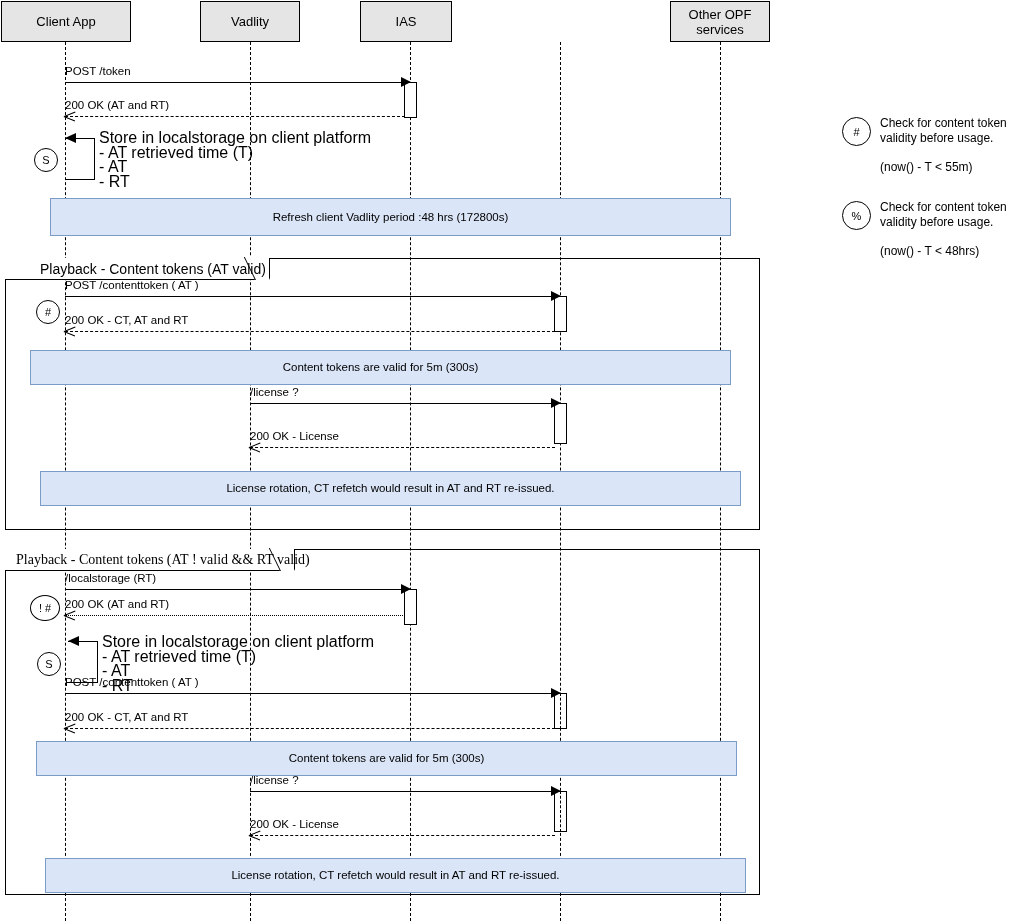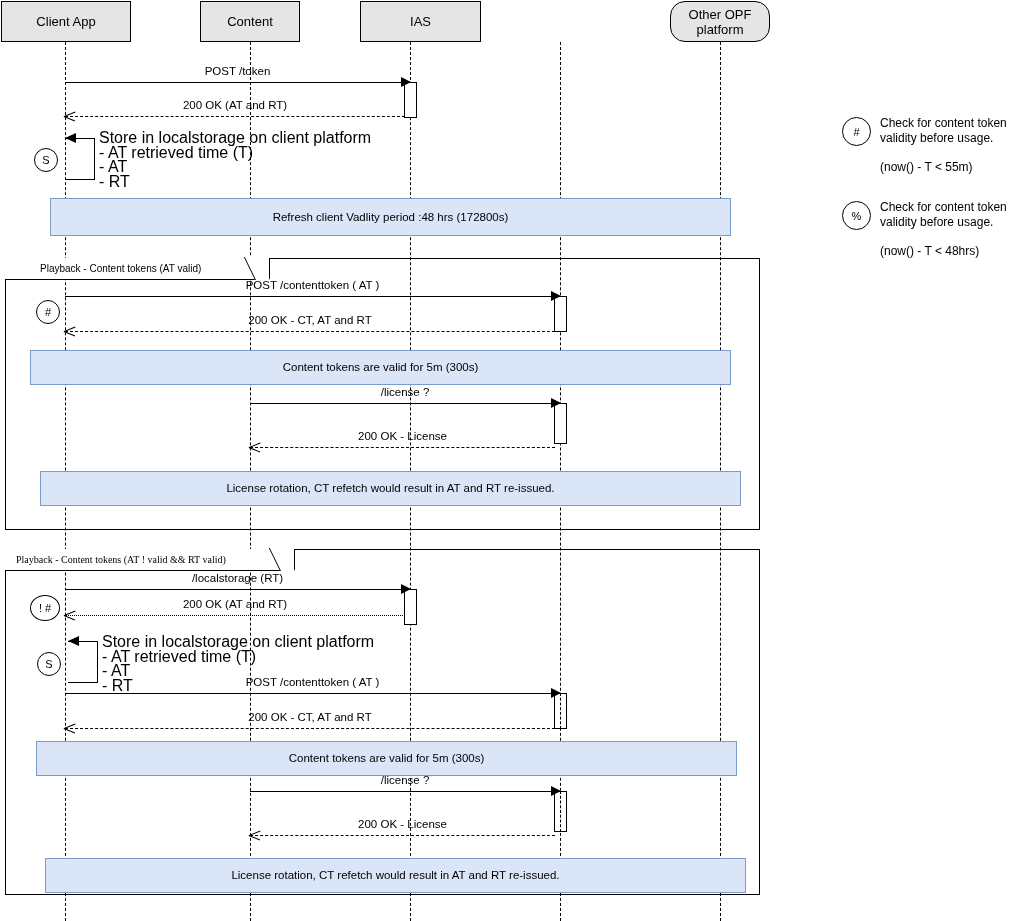"Content" span { text: Content -> Vadlity }
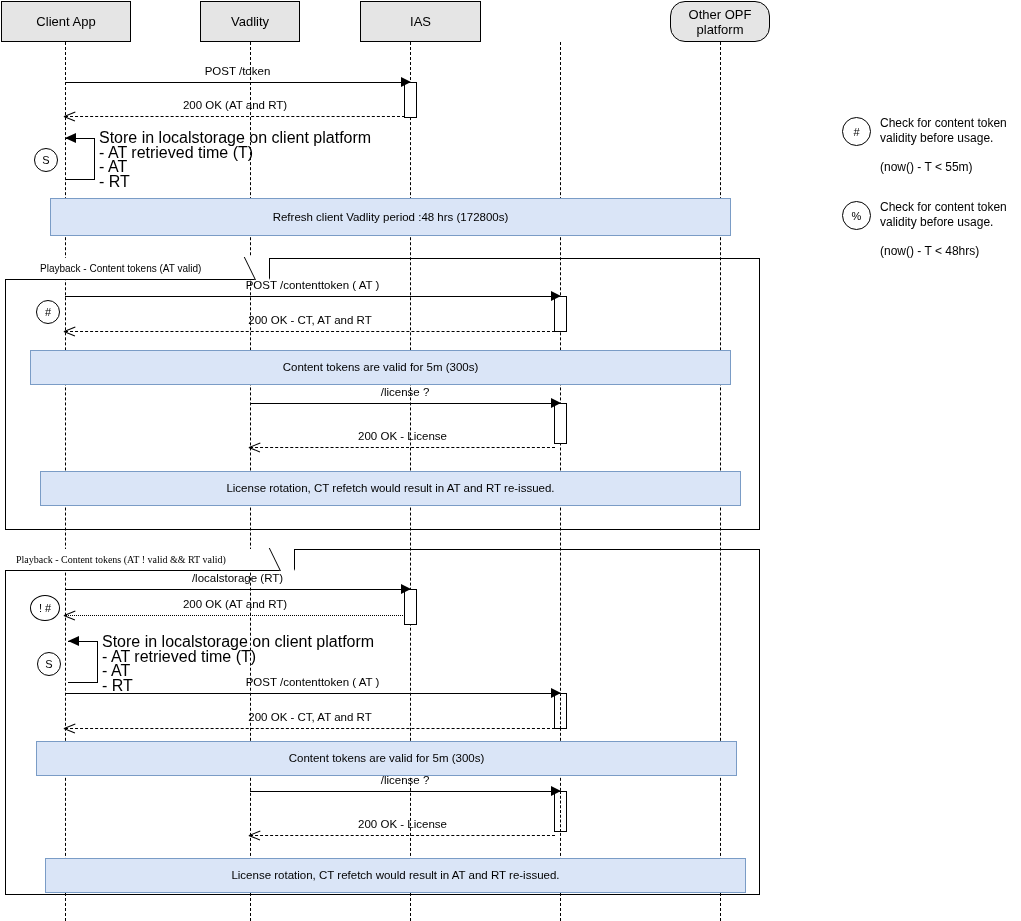"IAS" div.actor-box { width: 121px -> 92px }
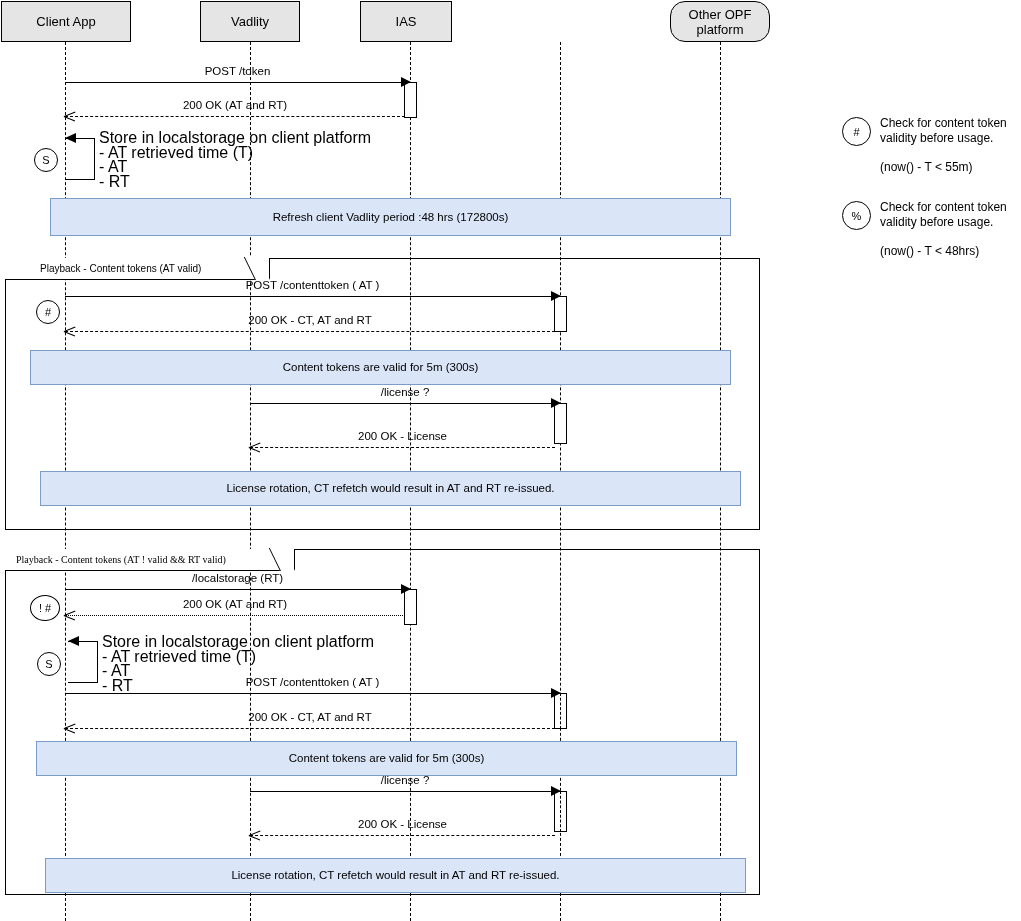"Other OPF" div.actor-box { border-radius: 15px -> none }
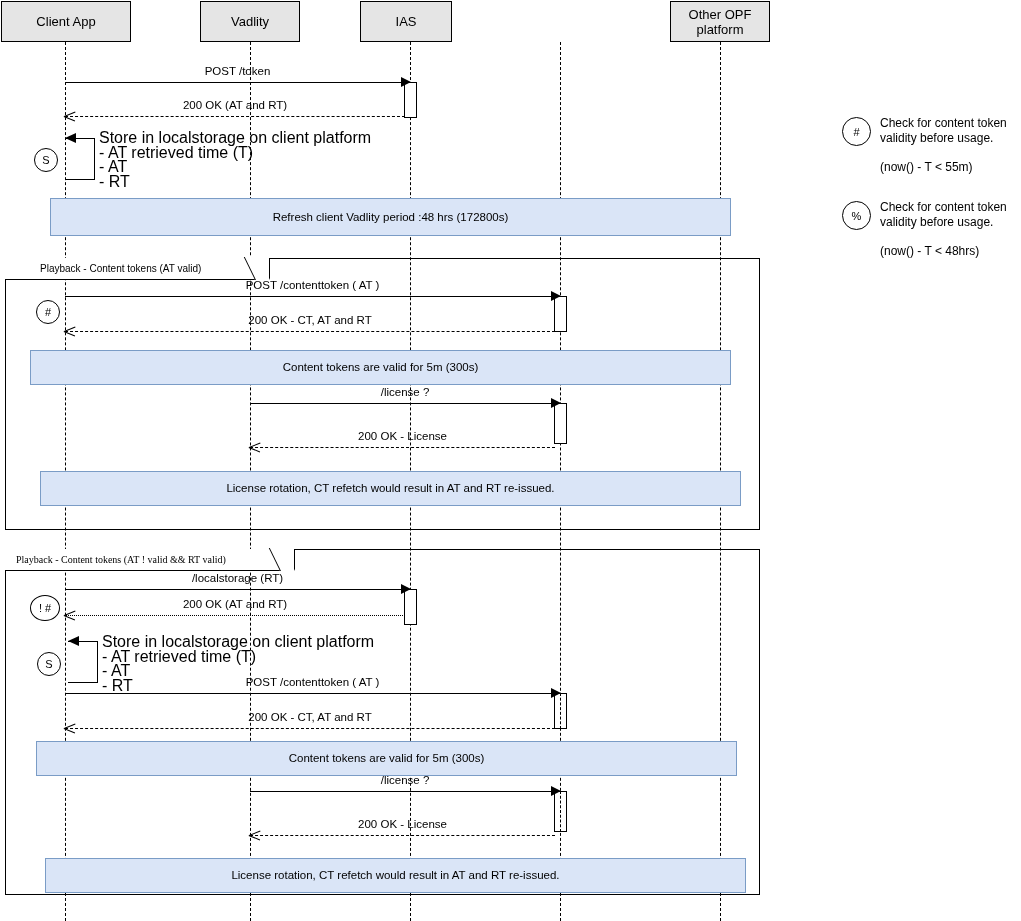"platform" span { text: platform -> services }
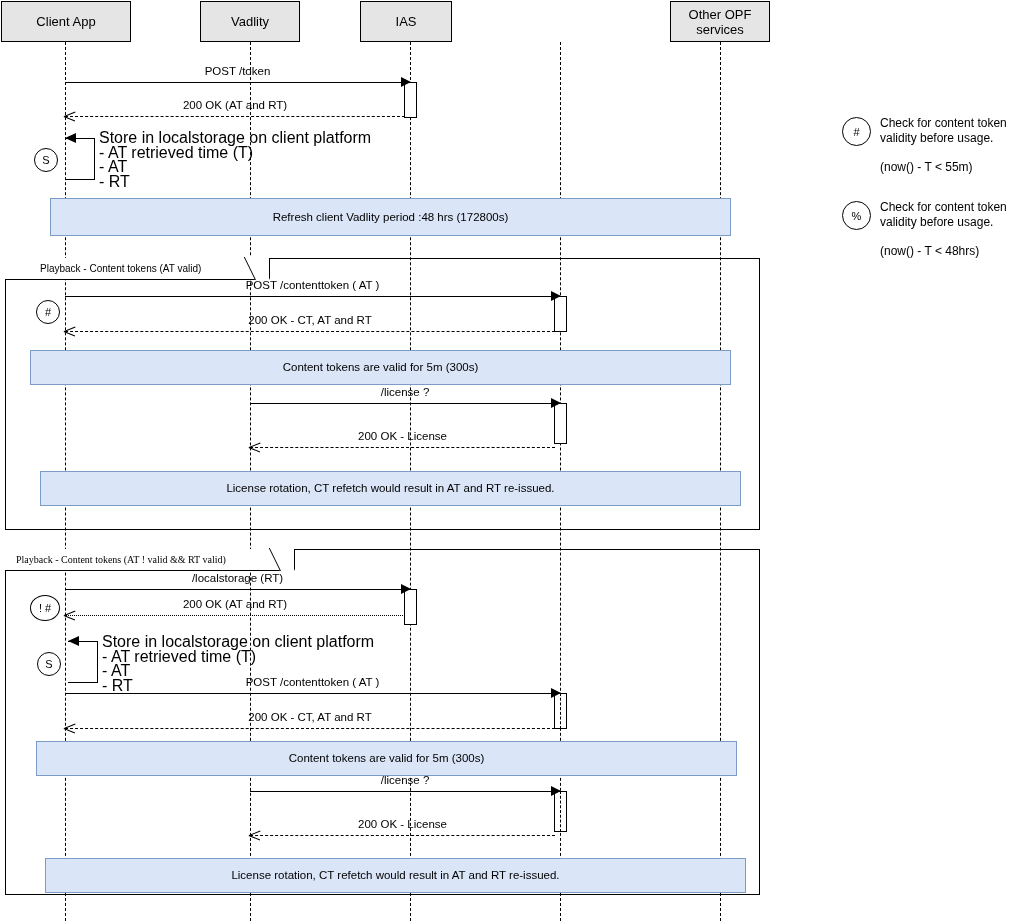"POST /token" .msg .label { text-align: center -> none }
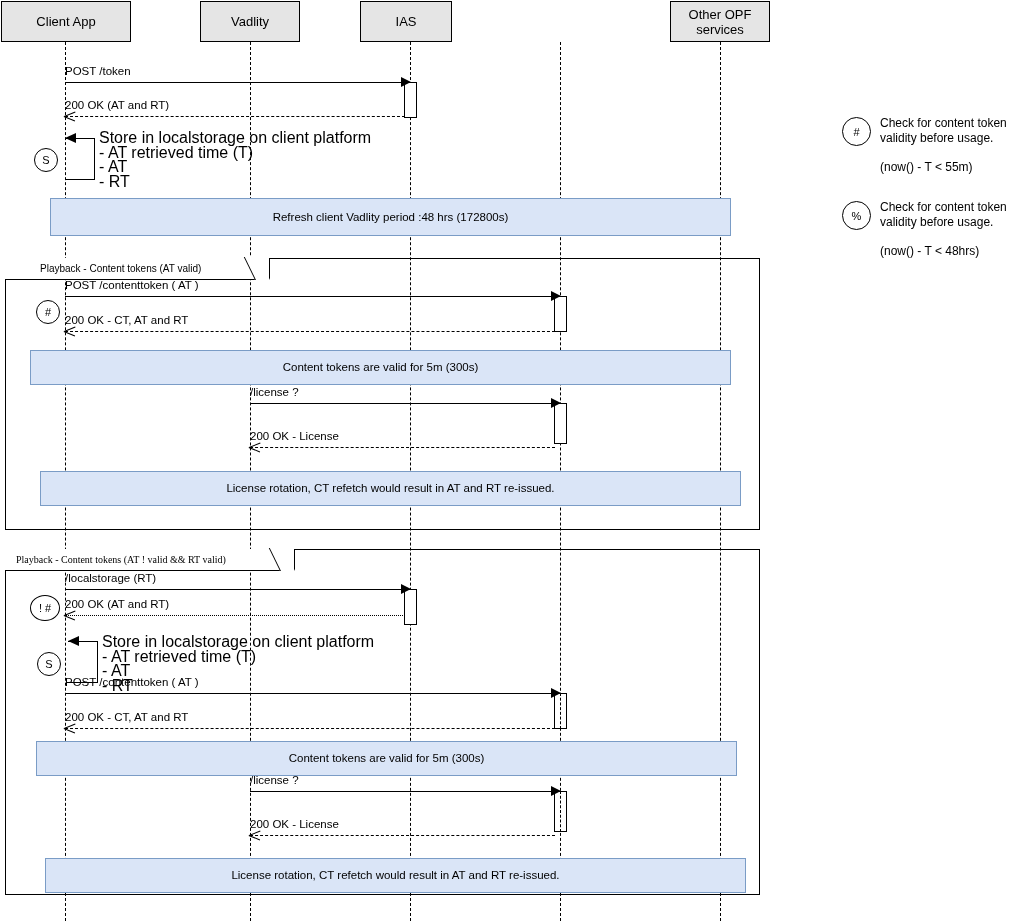"Playback - Content tokens (AT" .frag-label { font-size: 10px -> 14px }
